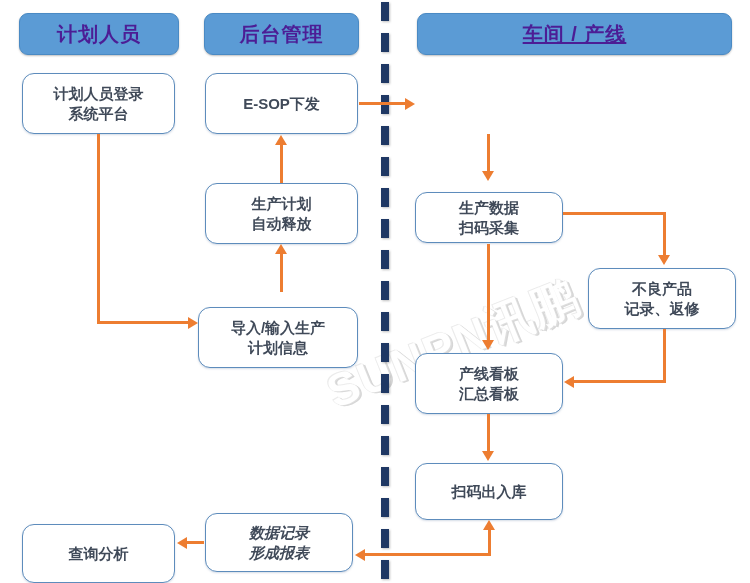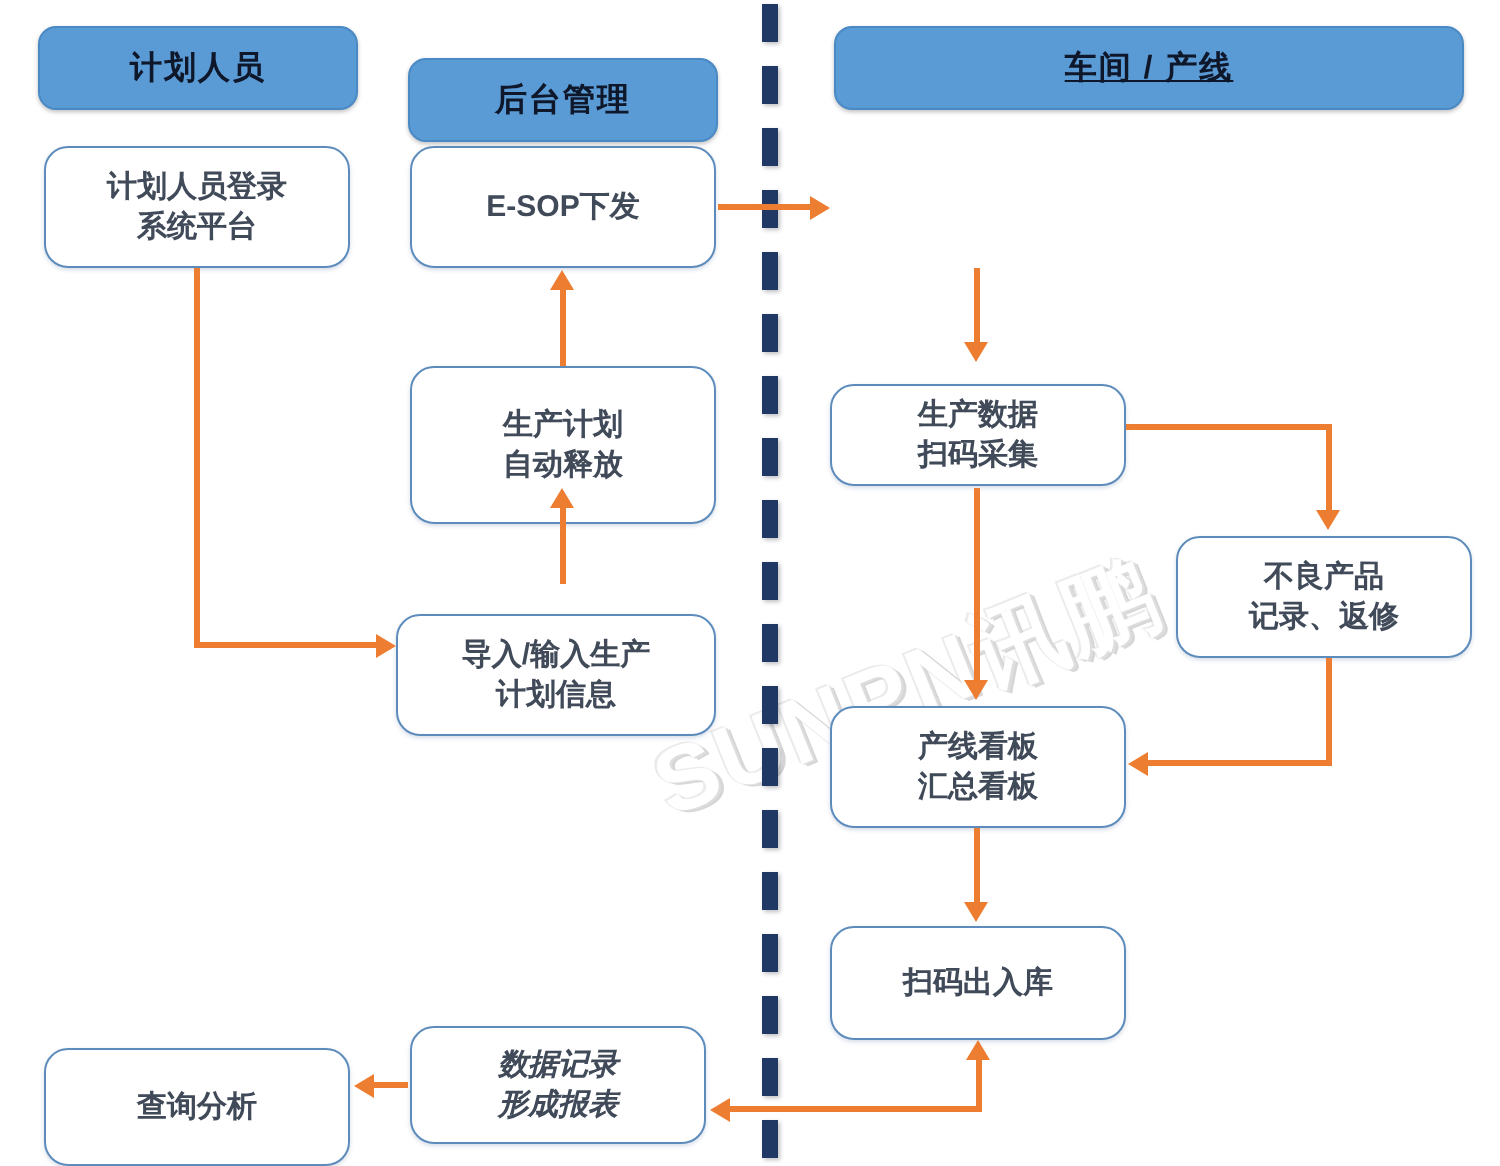"计划人员" .lane-header { color: #0f172a -> #4c1d95; font-size: 16px -> 20px }
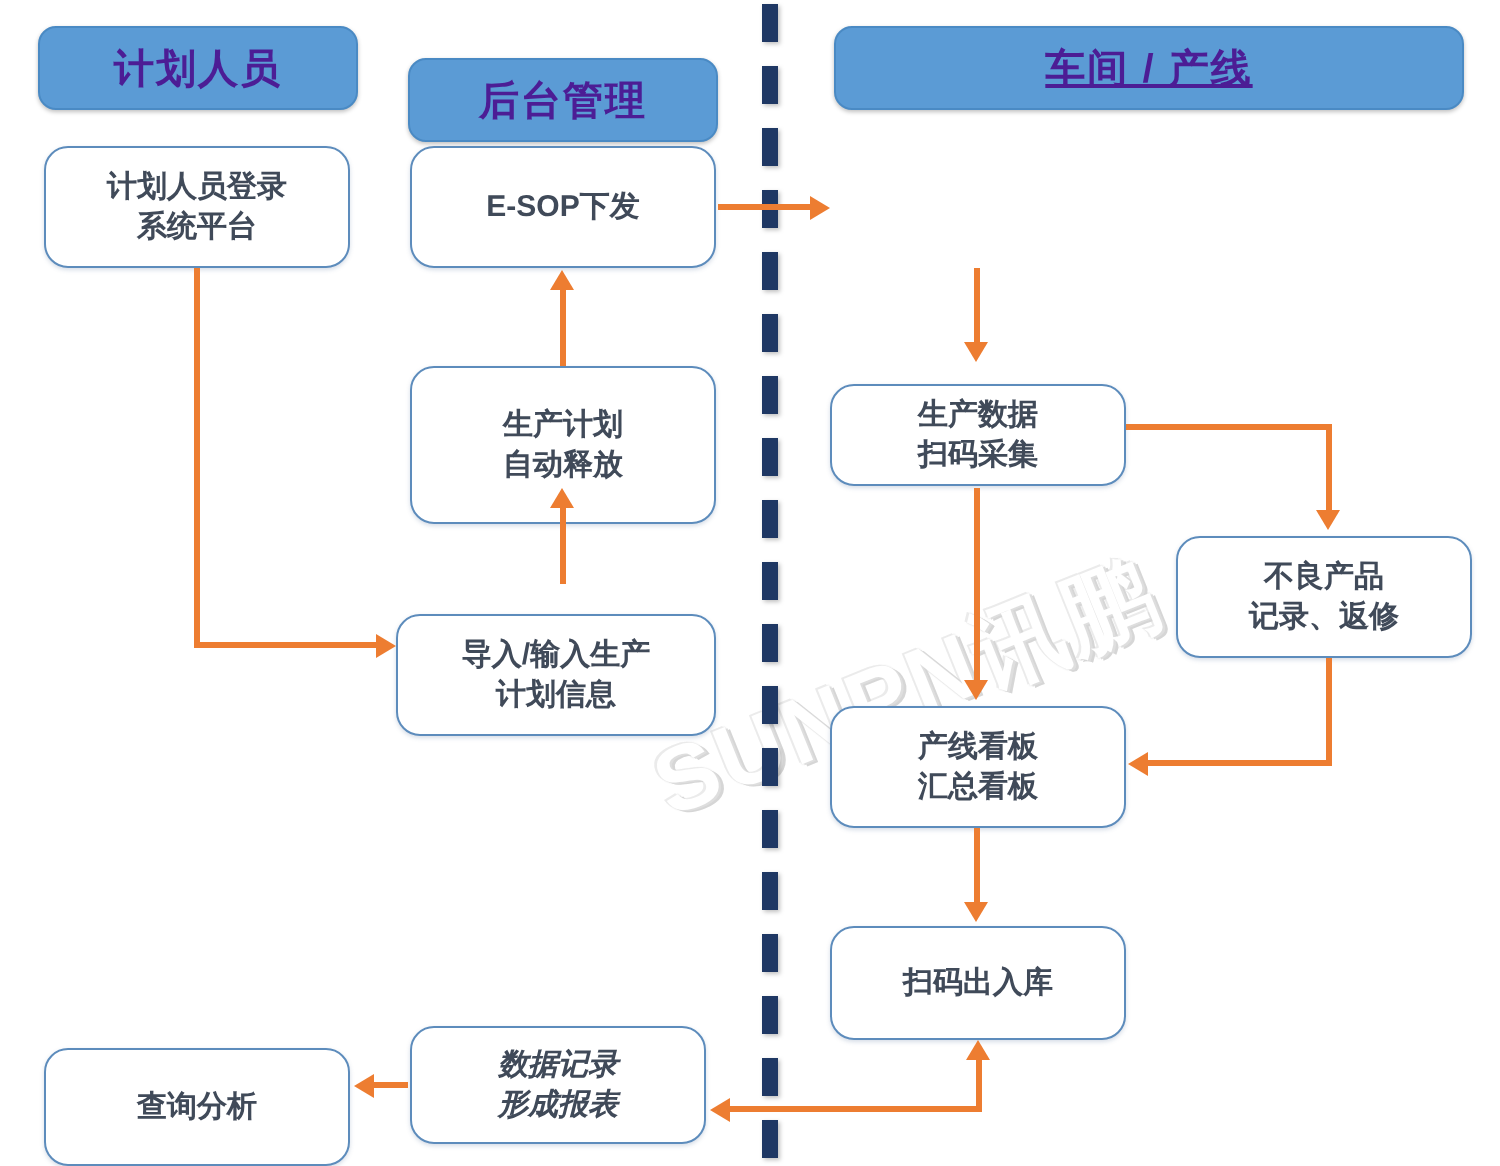"后台管理" div.lane-header { margin-top: 16px -> none }
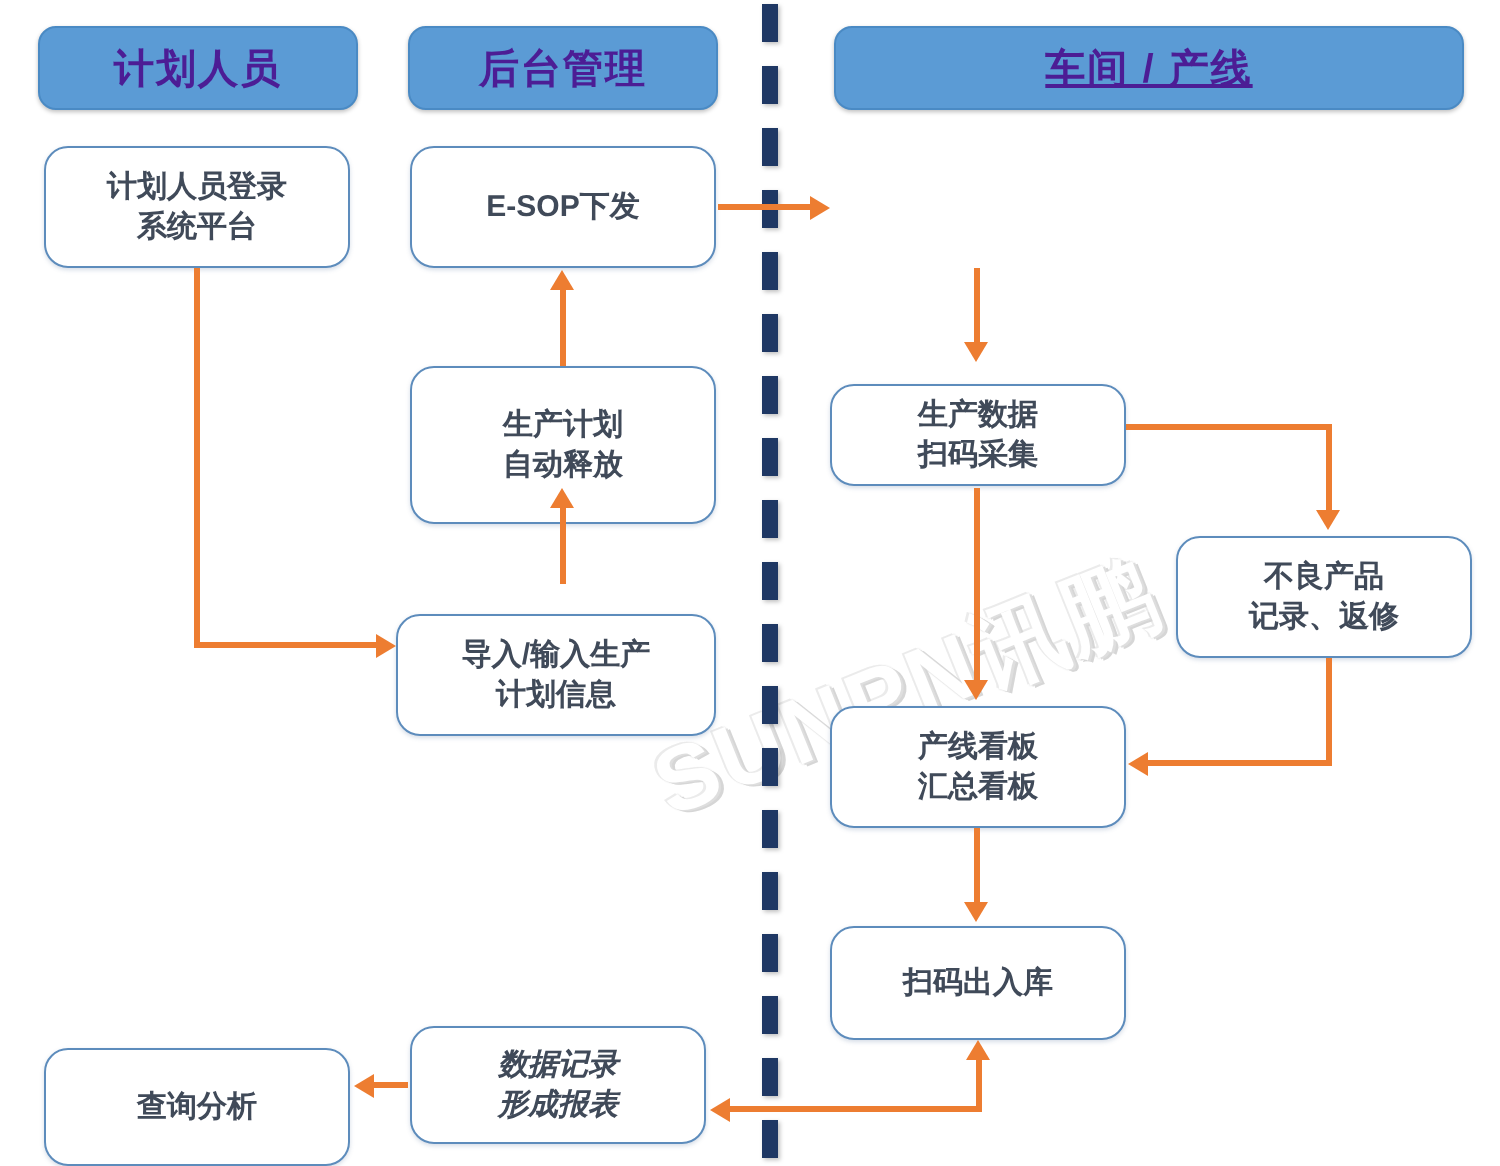"生产计划" div.node { height: 79px -> 61px }
